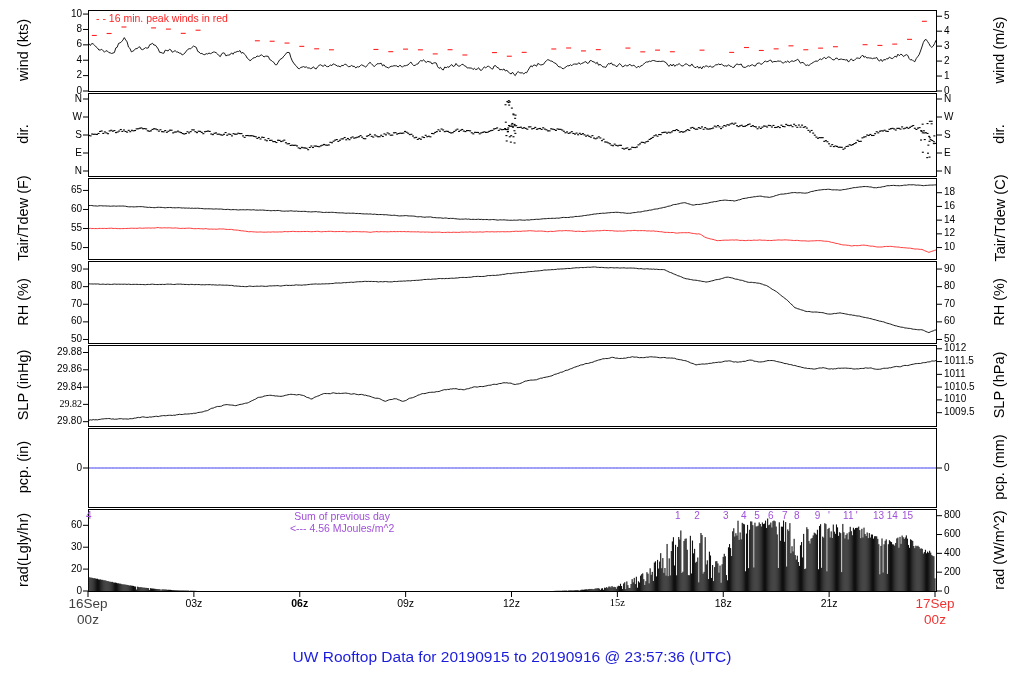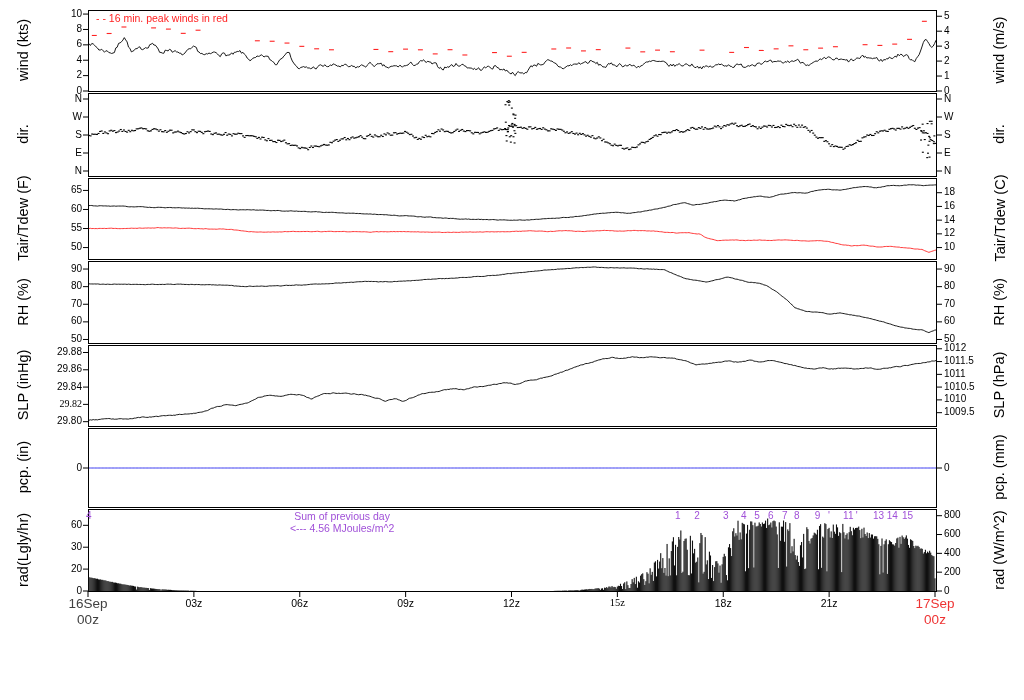"06z" div.xtick { font-weight: none -> bold }
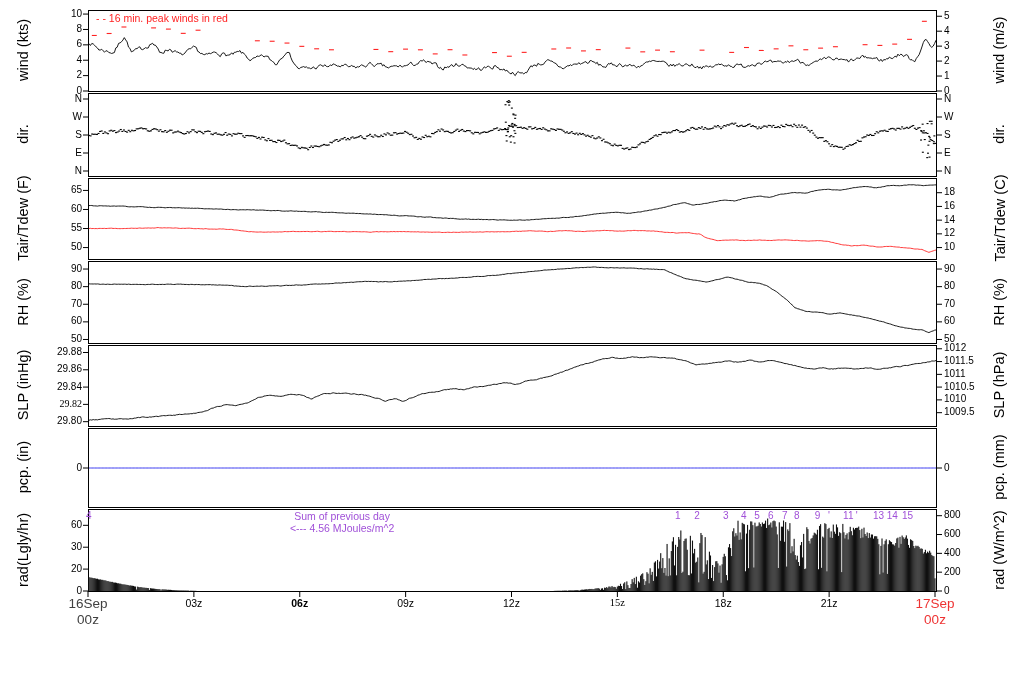"UW Rooftop Data for 20190915" div { html: none -> <div>UW Rooftop Data for 20190915 to 20190916 @ 23:57:36 (UTC)</div> }
